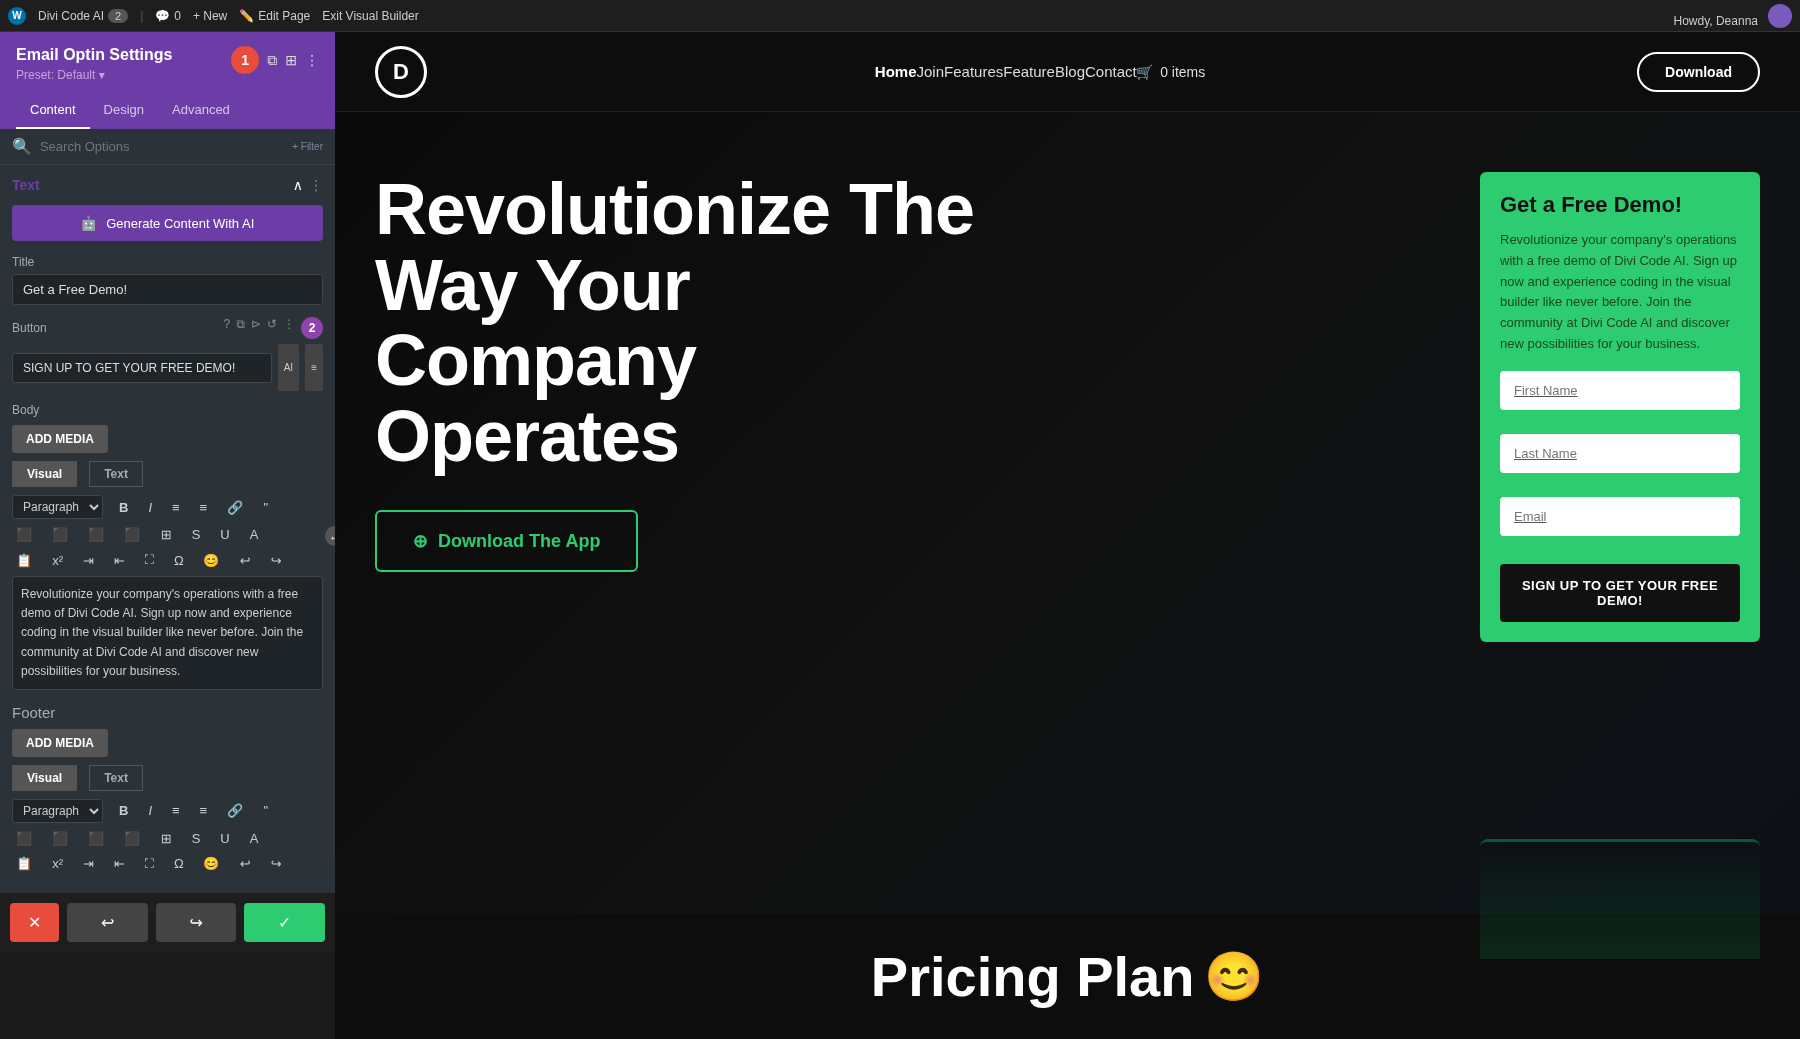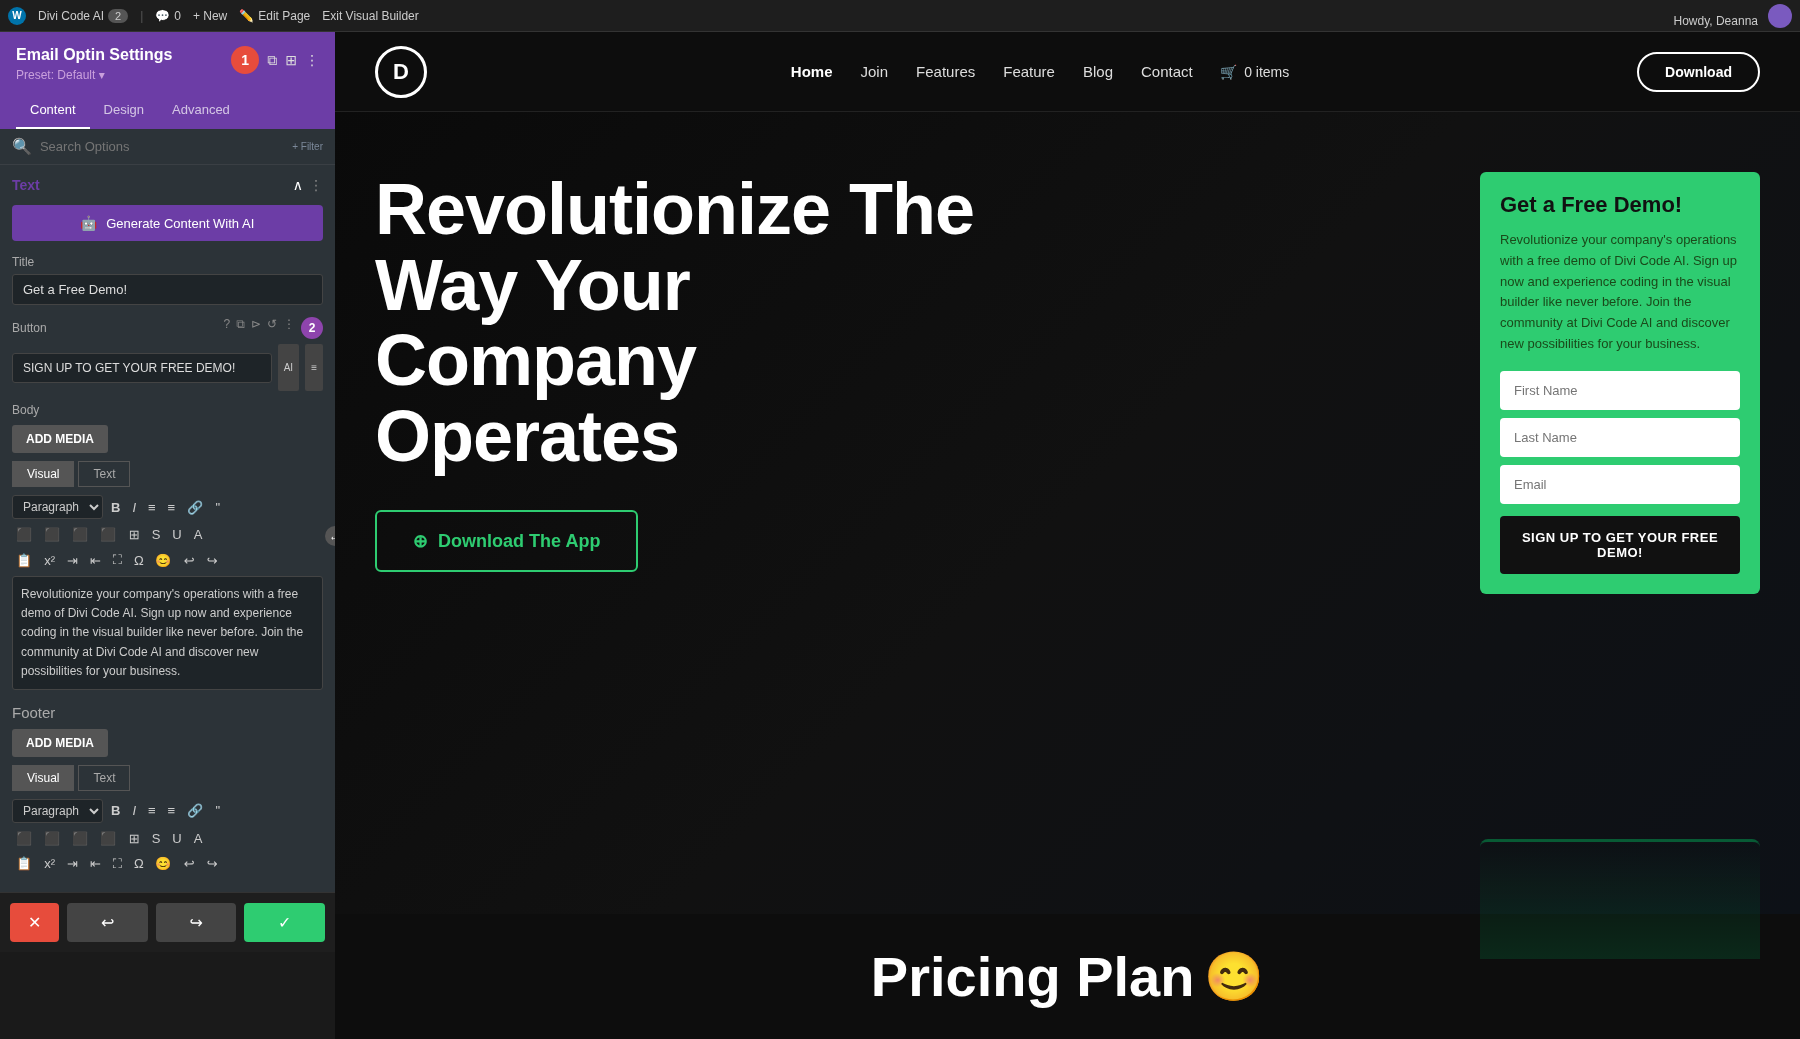"Home" .nav-links { gap: 28px -> none }
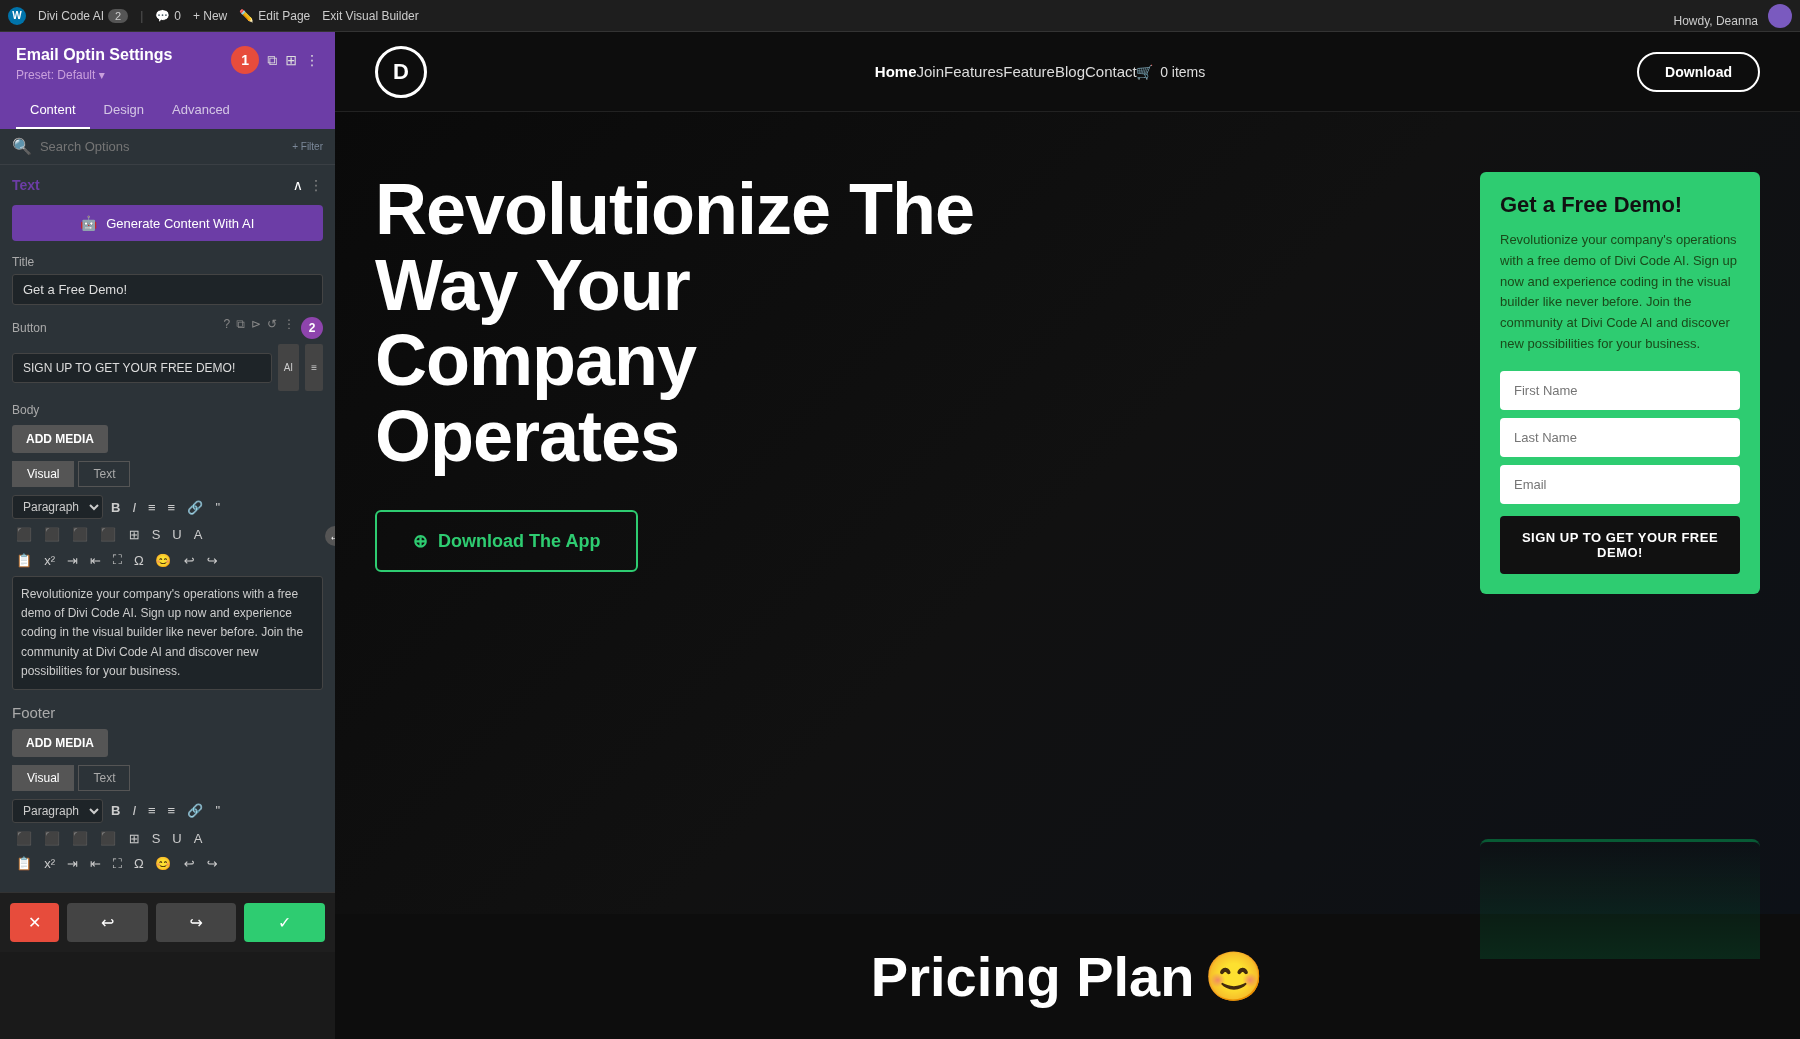"First Name" .demo-input { margin-bottom: 8px -> 24px; text-decoration: none -> underline }
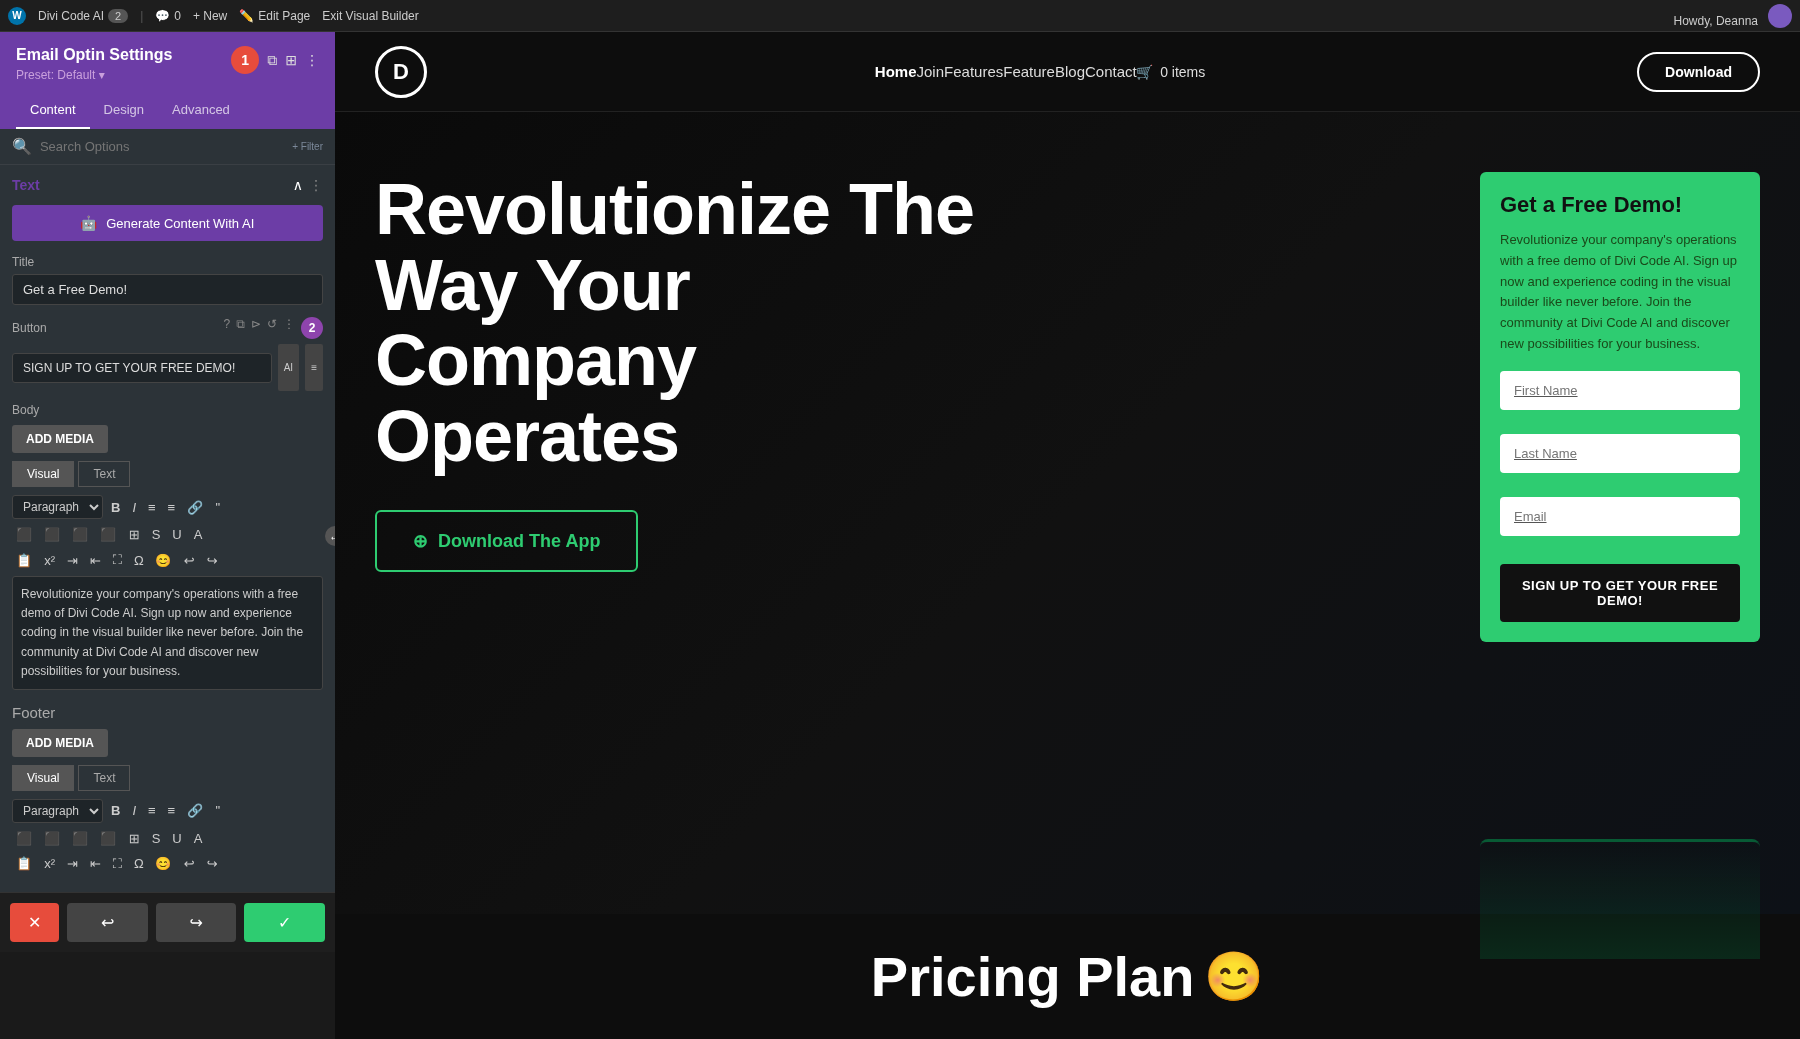"Visual" .visual-text-tabs { font-weight: none -> bold; gap: 4px -> 12px }
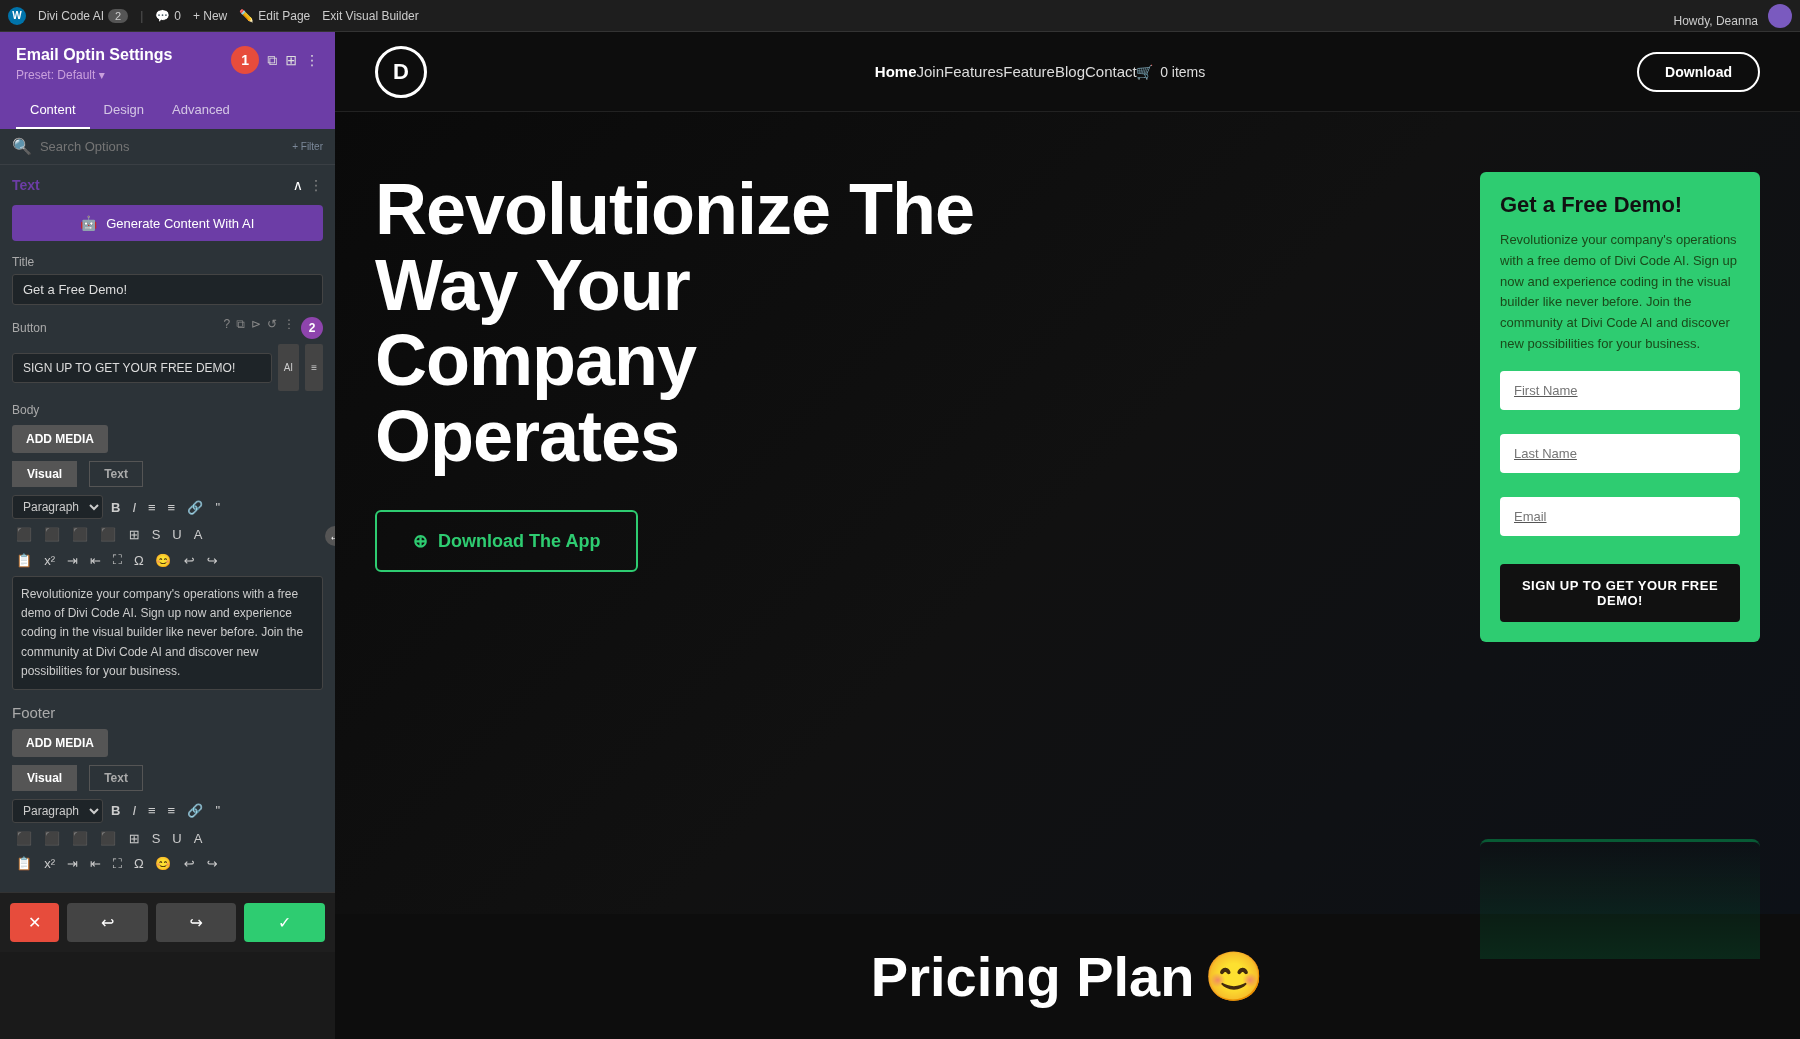"Paragraph" .toolbar-row { gap: 4px -> 12px }
